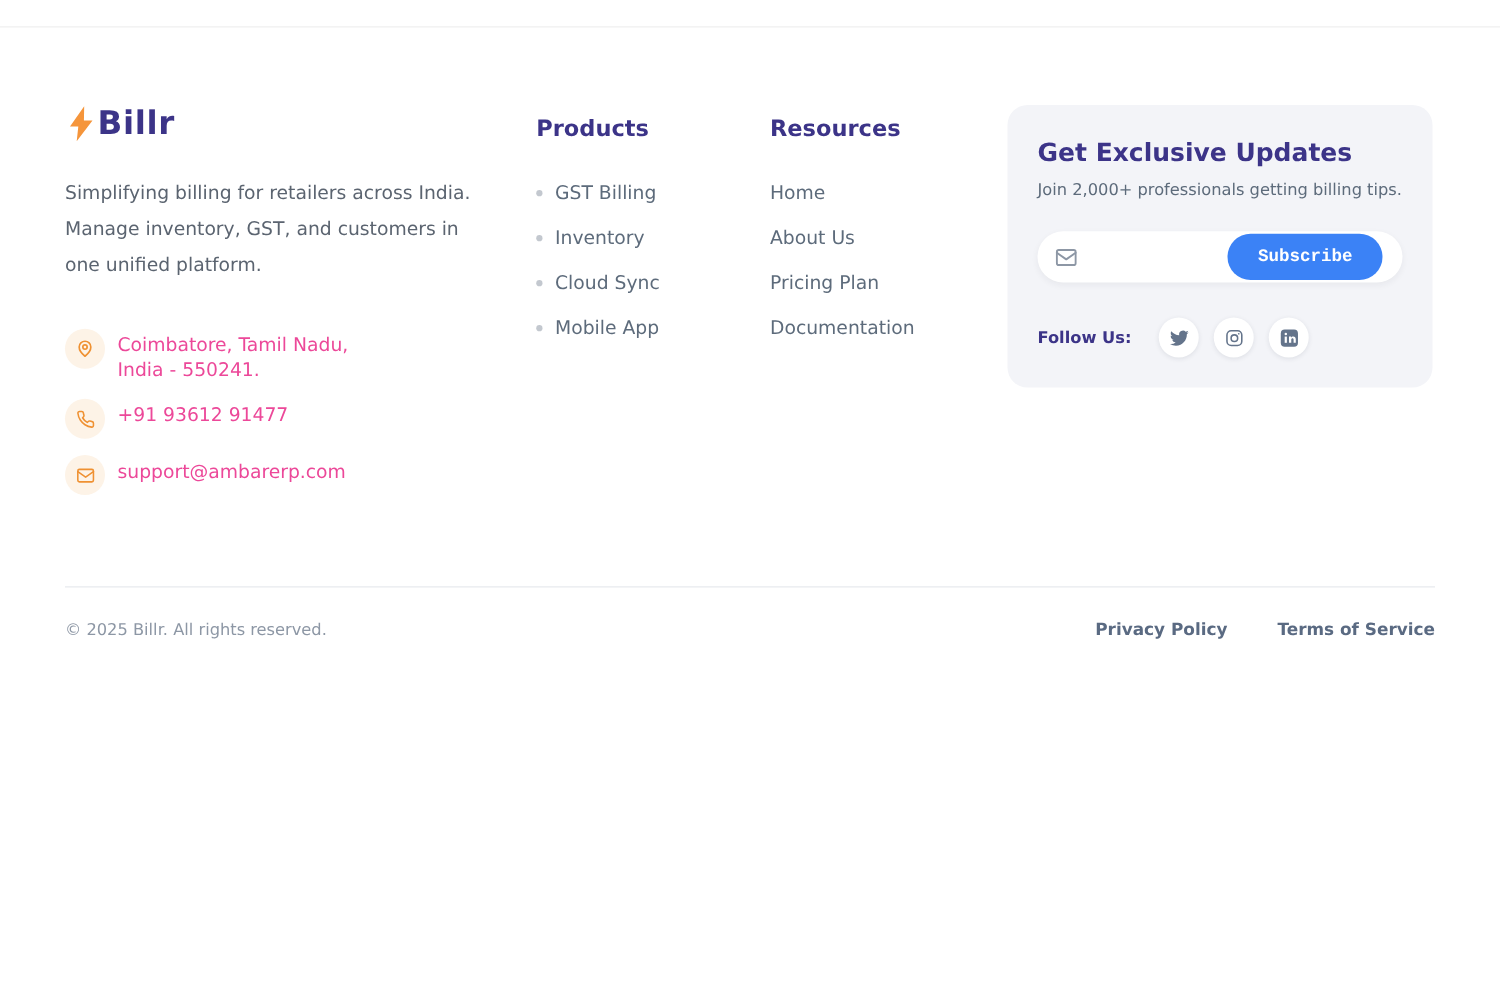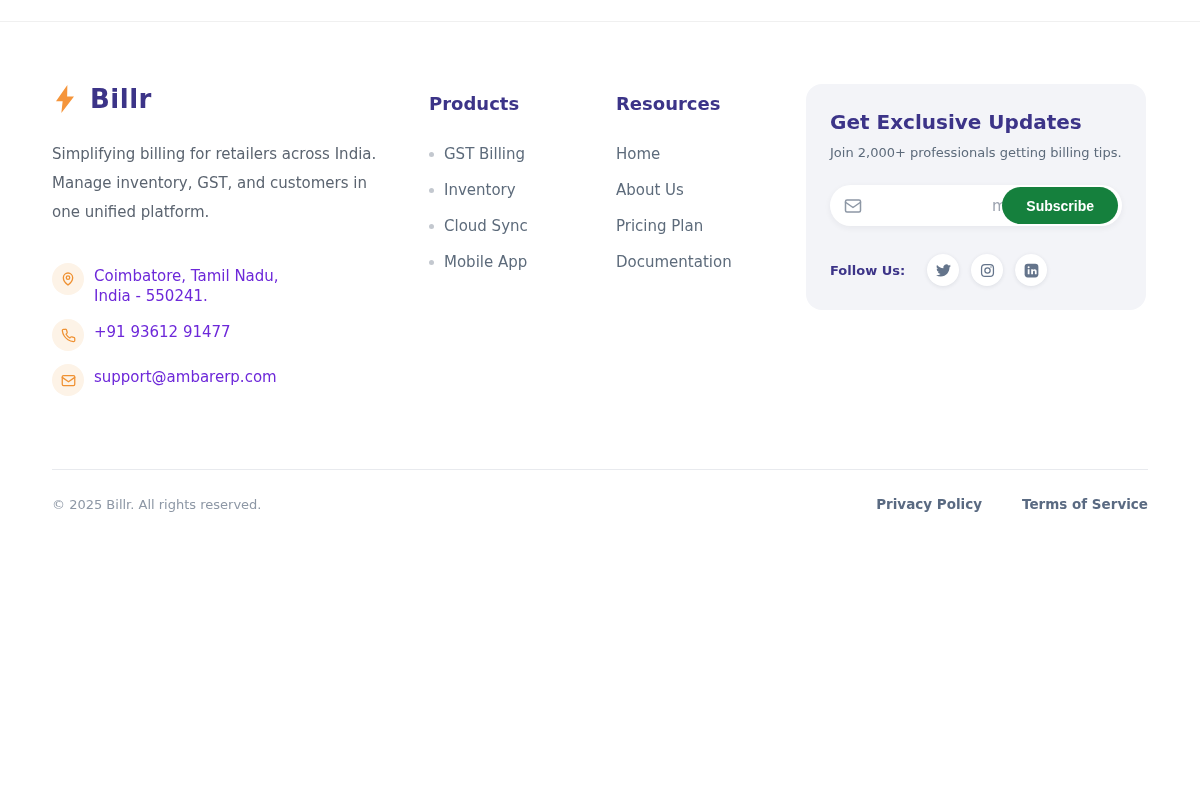"Billr" .logo-row { gap: 12px -> 0 }
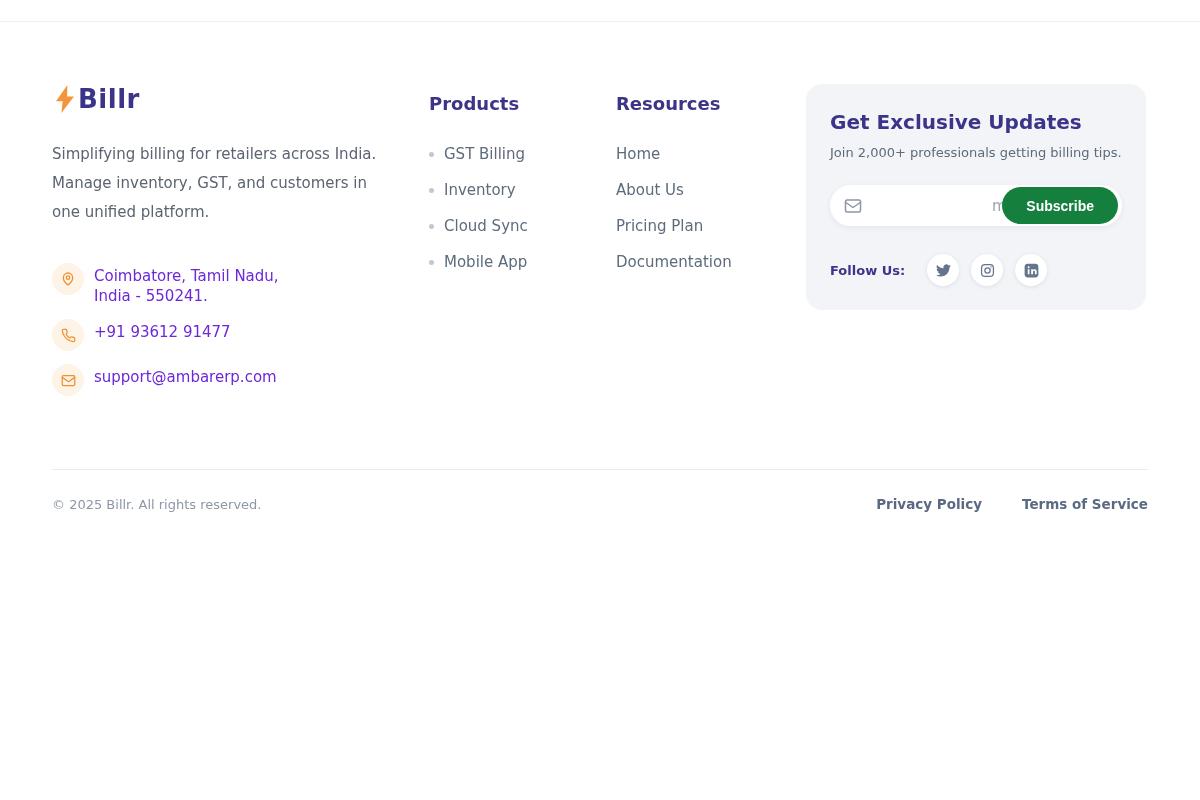"Subscribe" .subscribe-btn { background: #15803d -> #3b82f6; font-family: Liberation Sans, sans-serif -> Liberation Mono, monospace; right: 4px -> 16px }
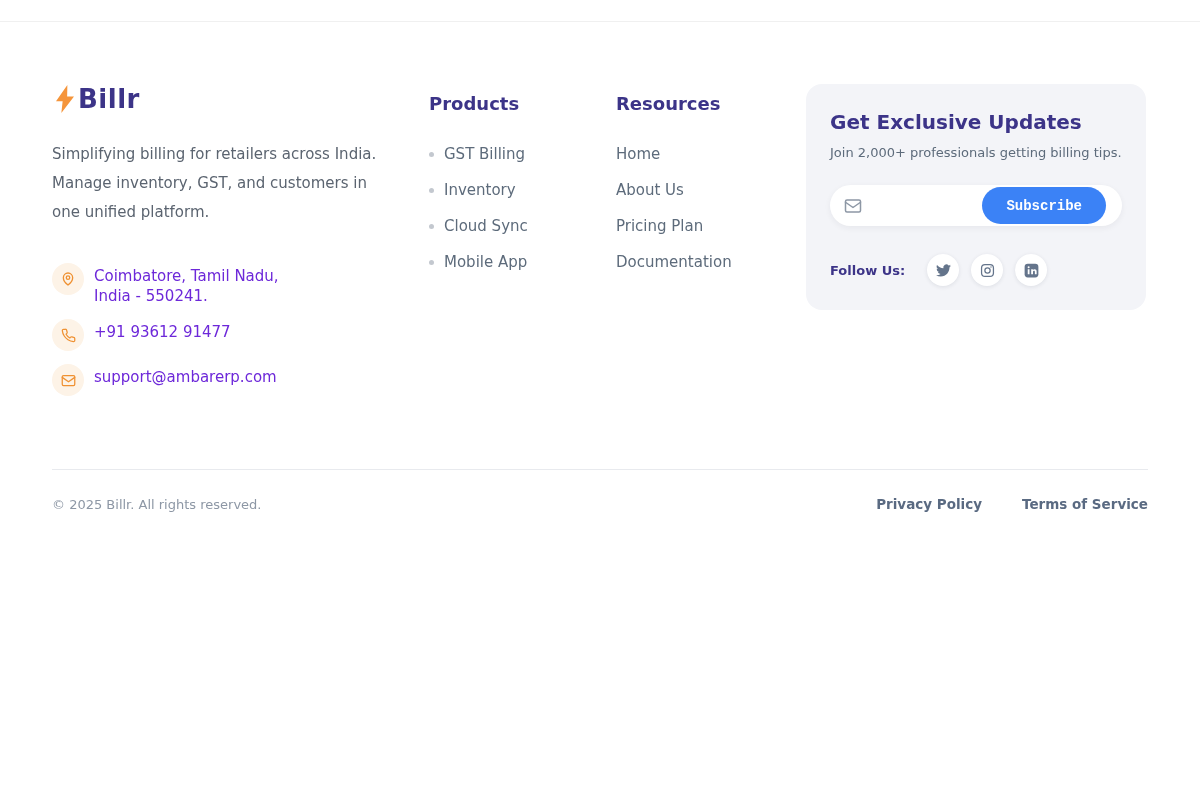"Coimbatore, Tamil Nadu," .contact-text { color: #6d28d9 -> #ec4899 }
